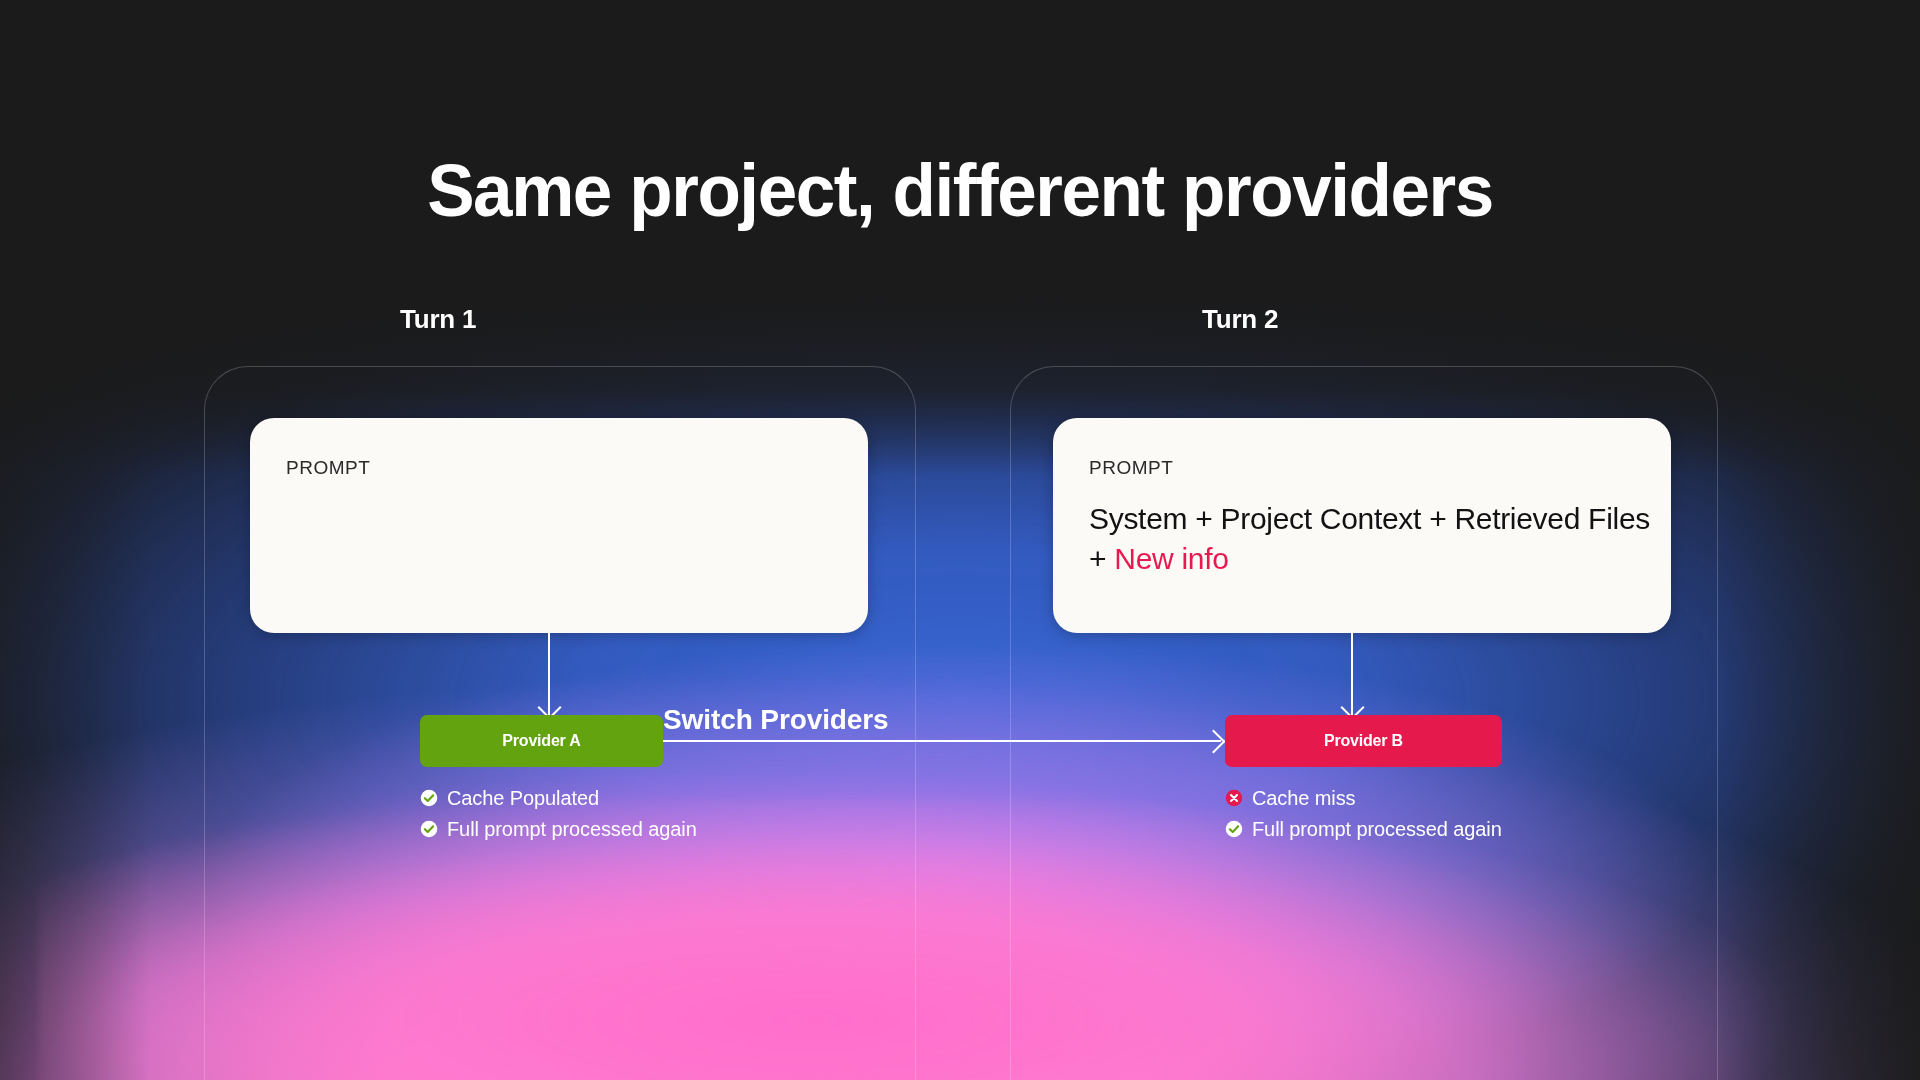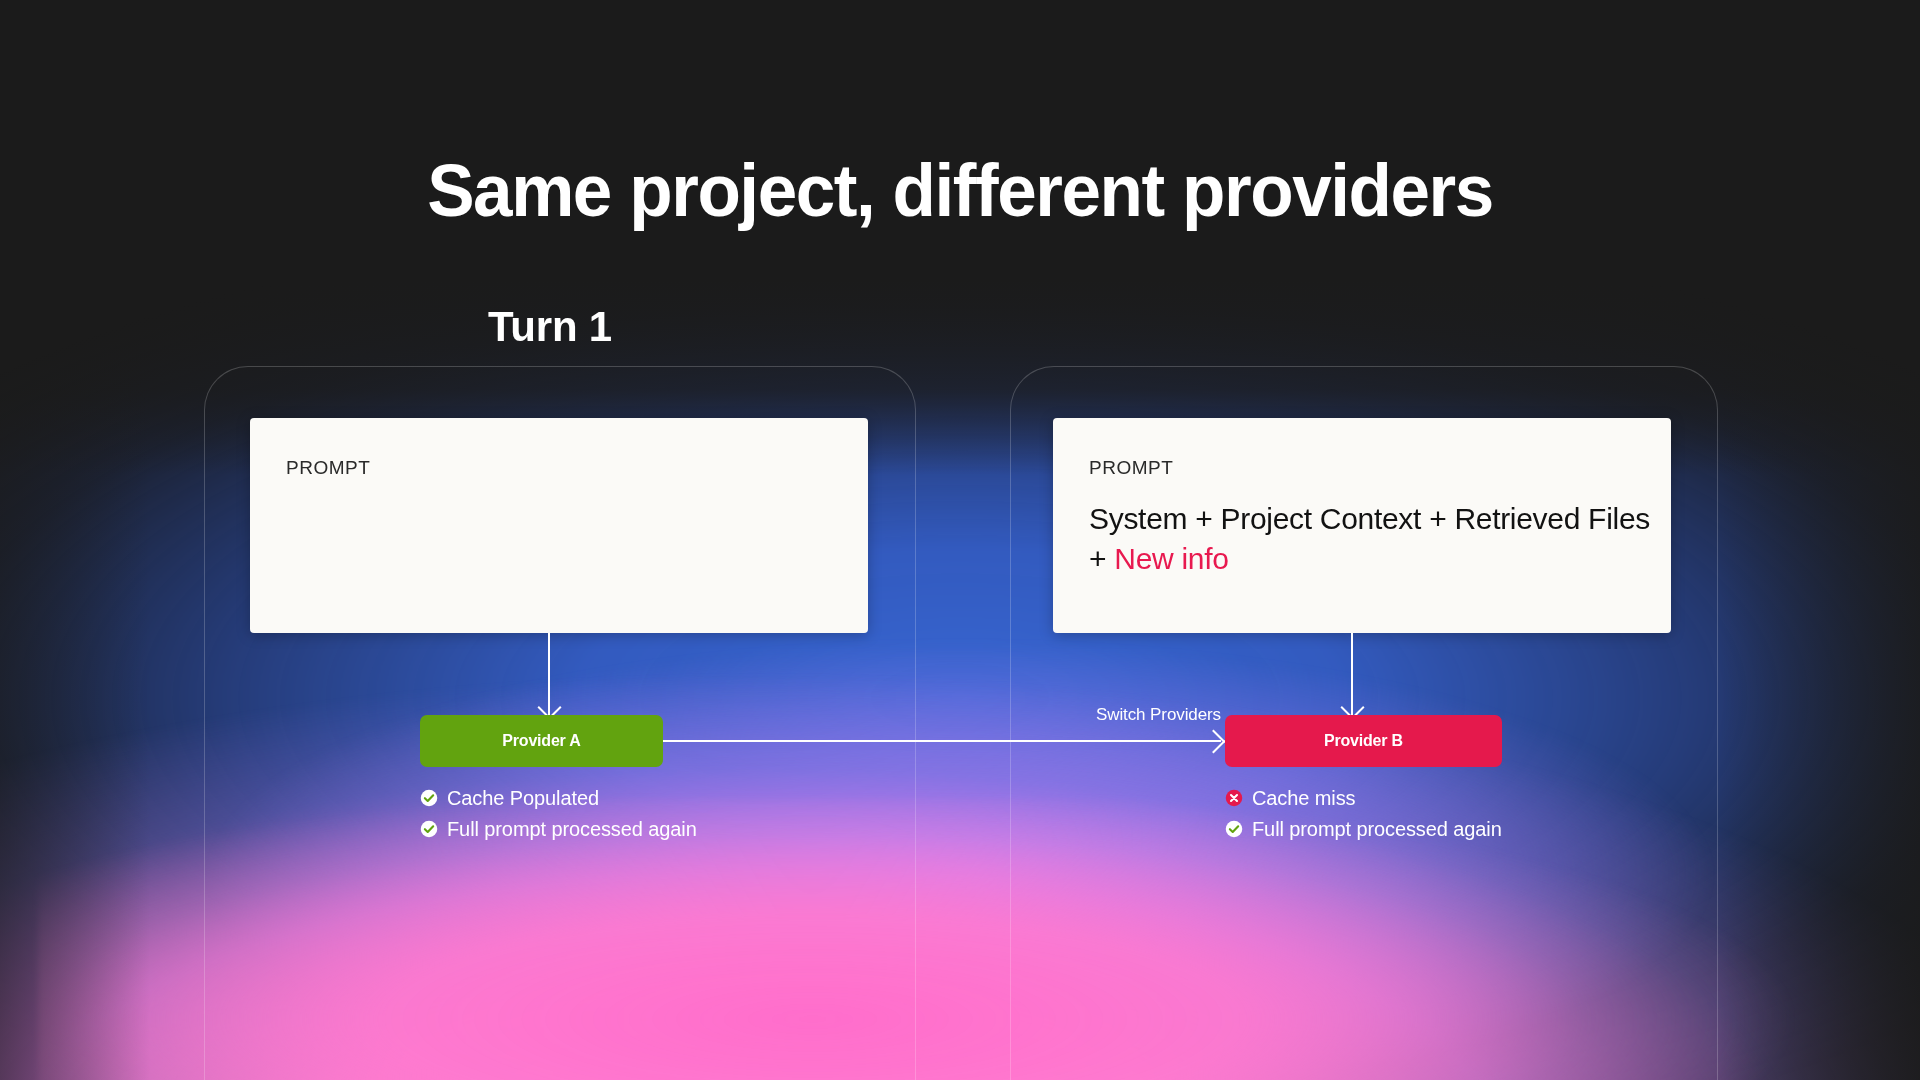"Turn 1" .turn-label { font-size: 42px -> 26px; text-align: center -> left }
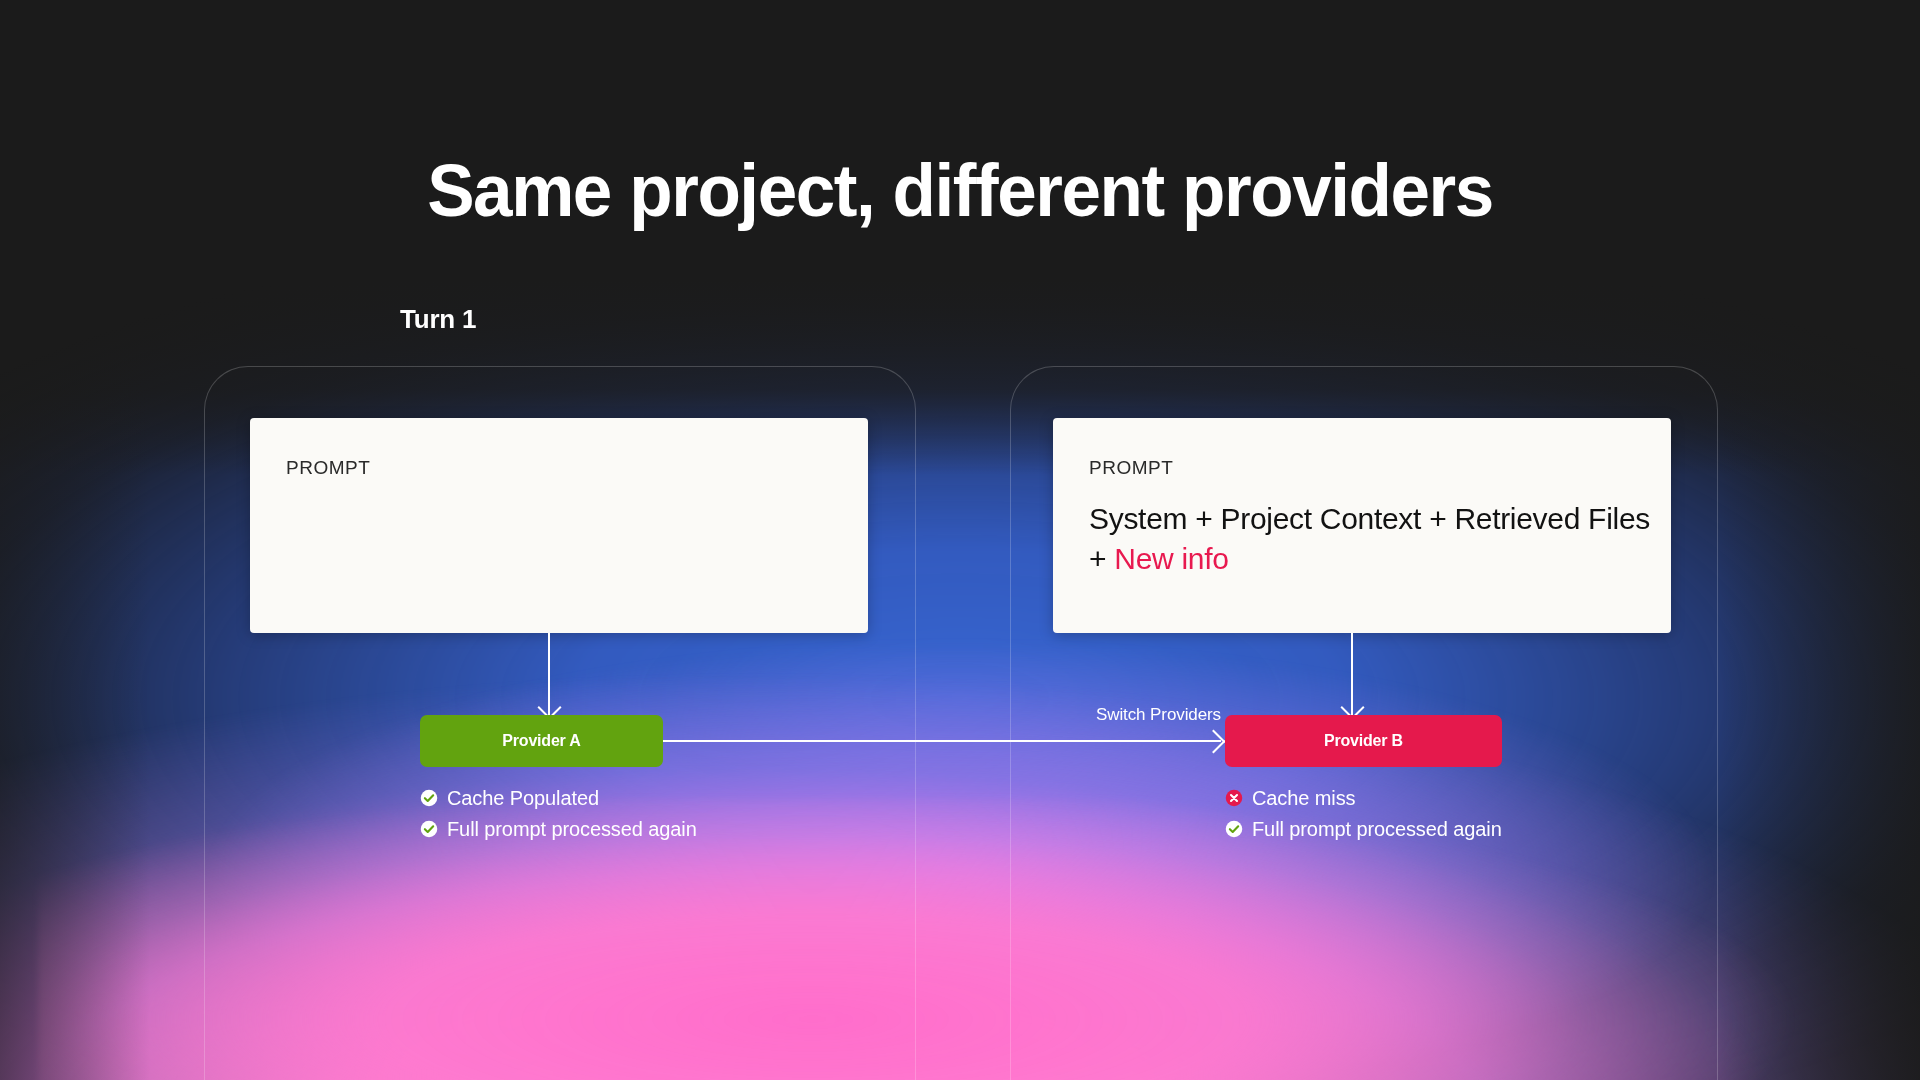"Turn 2" div.turn-label { html: none -> <div>Turn 2</div> }
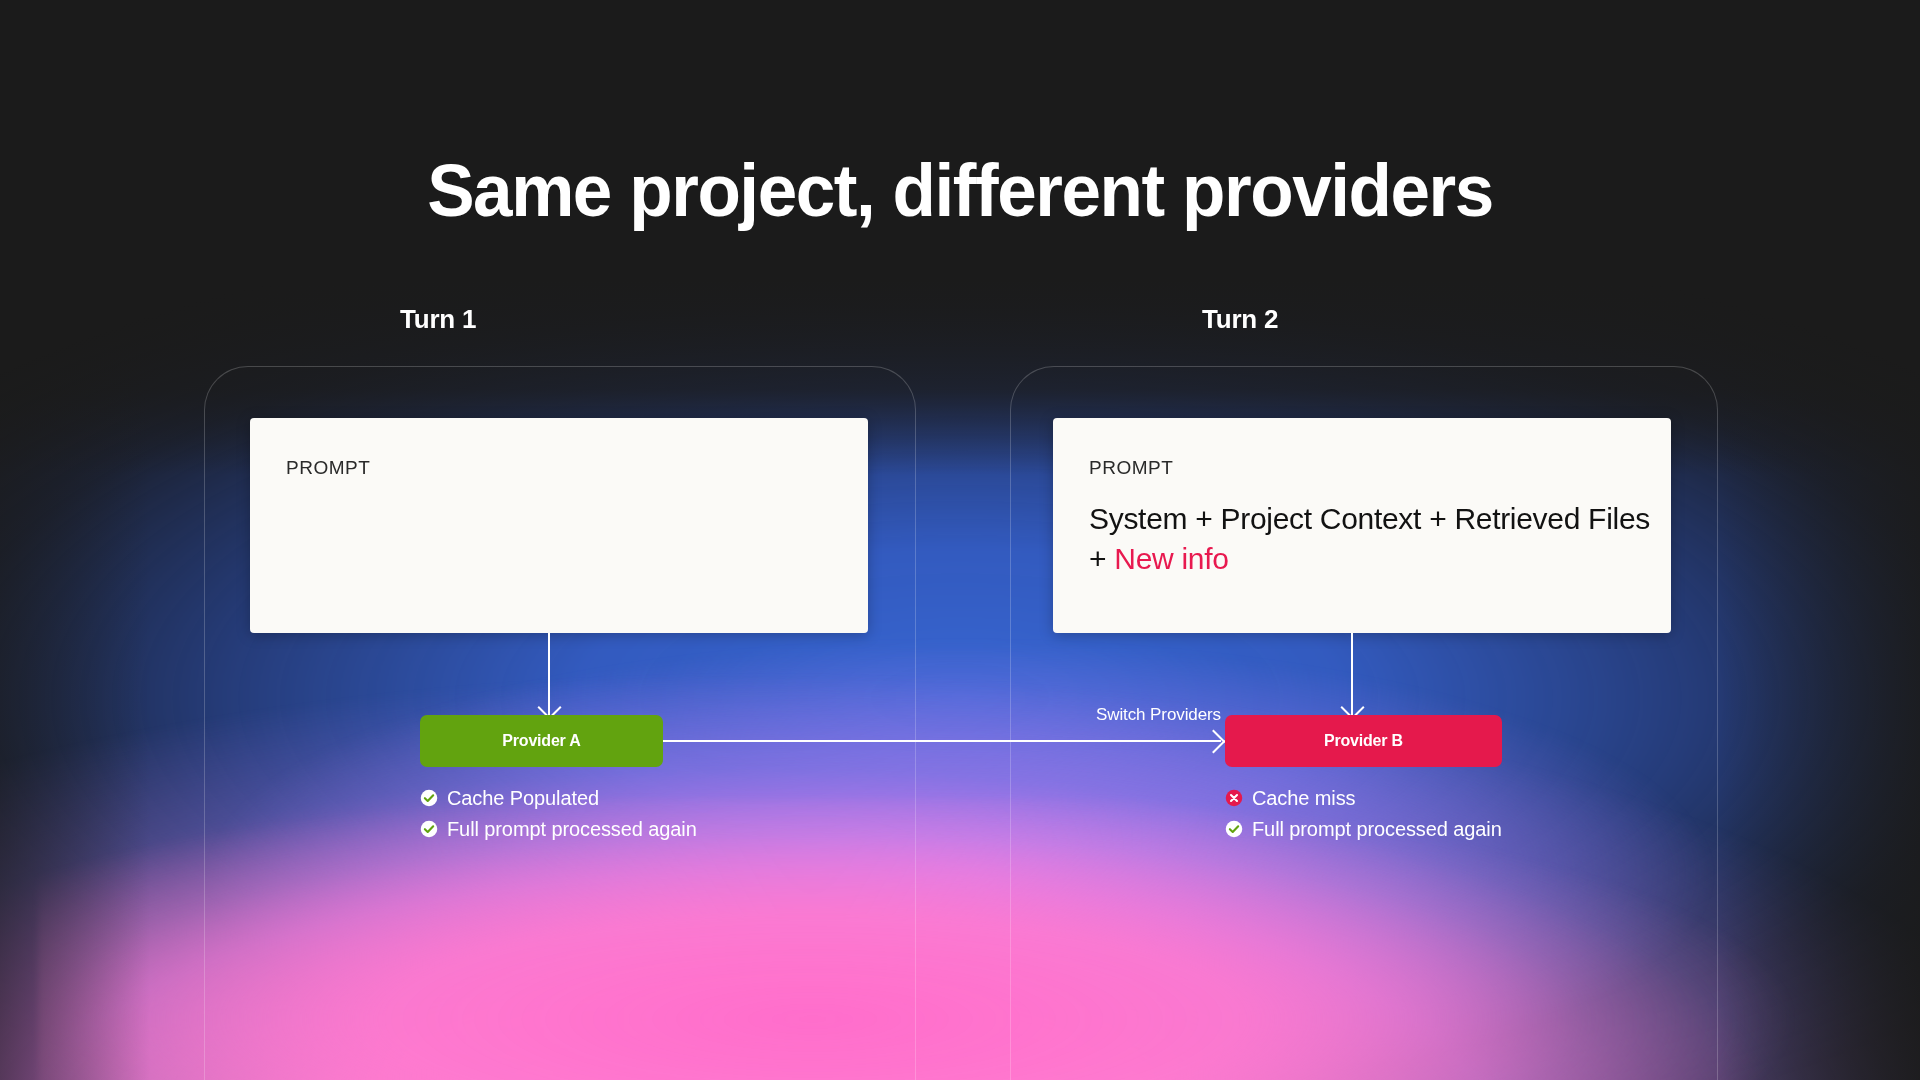"PROMPT" .prompt-card { border-radius: 4px -> 24px }
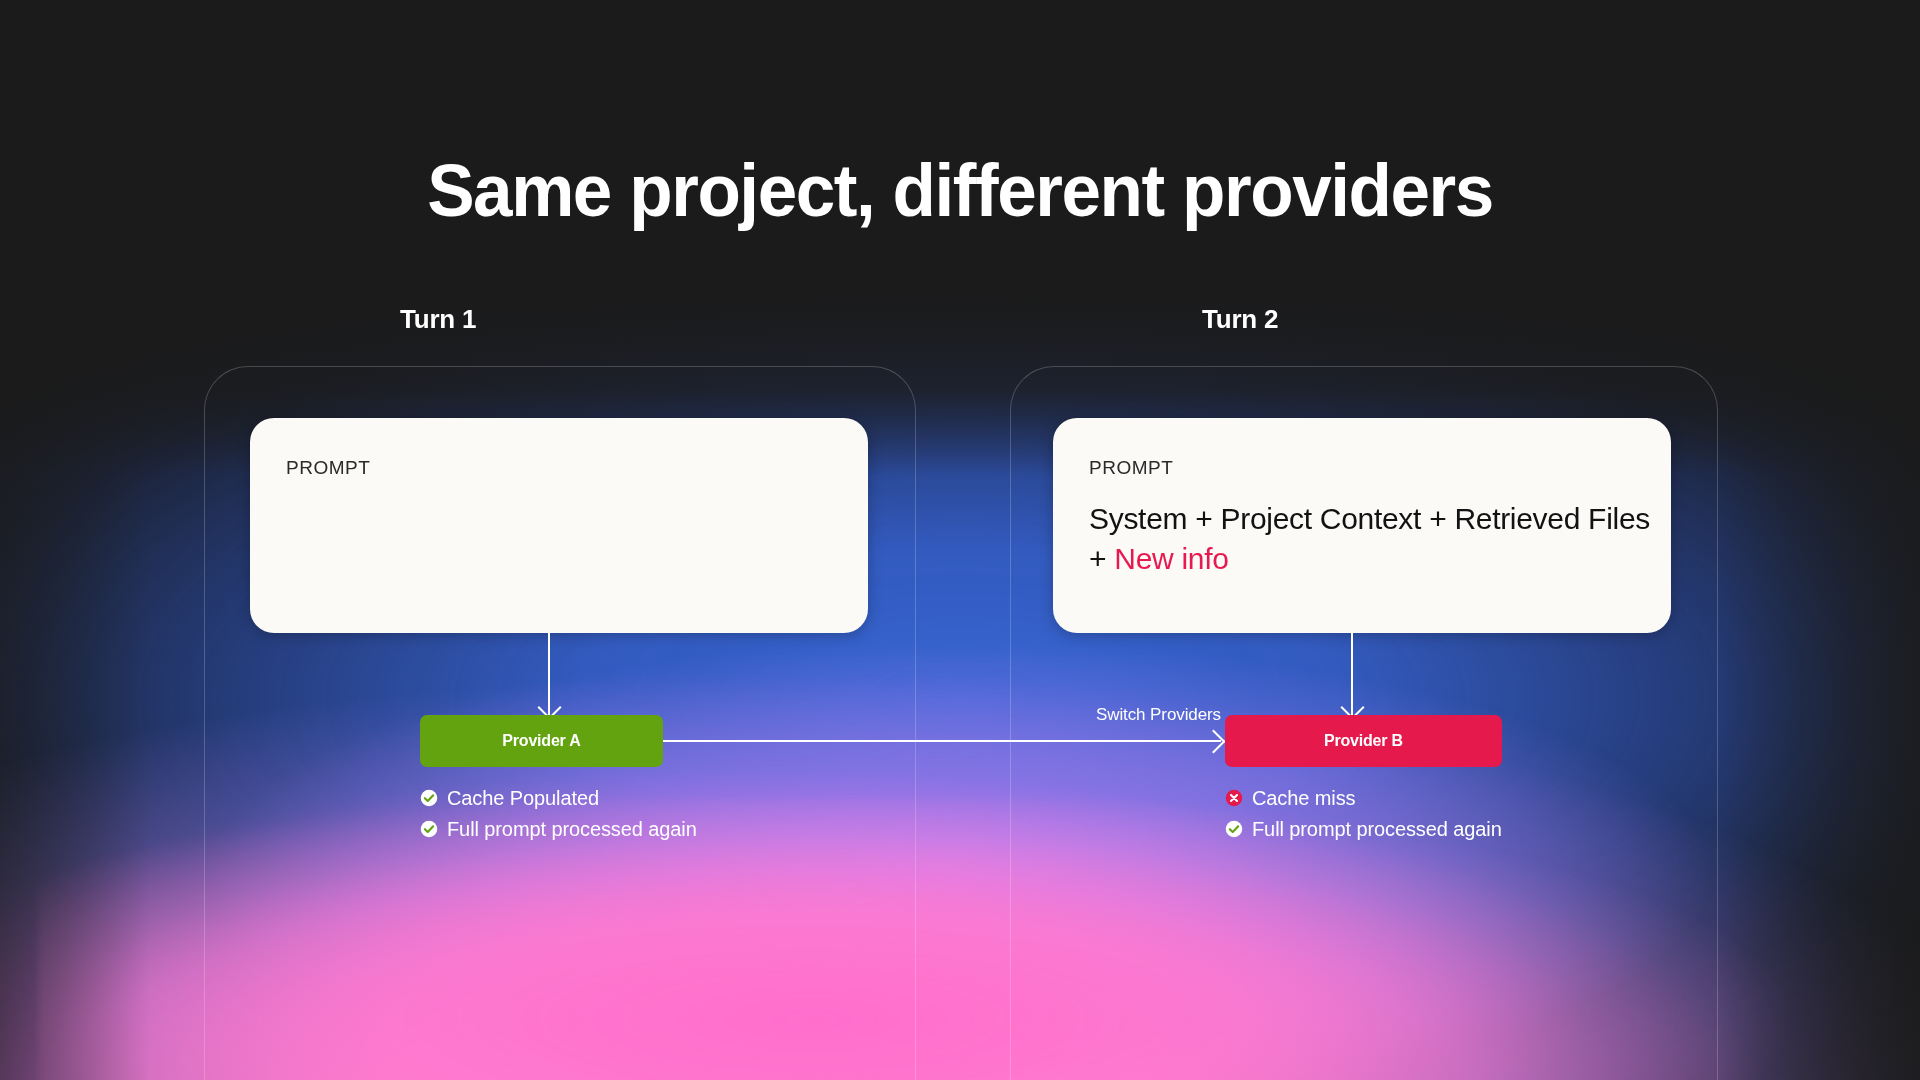"Switch Providers" #switch-label { font-size: 17px -> 28px; font-weight: 400 -> 700; text-align: right -> left }
